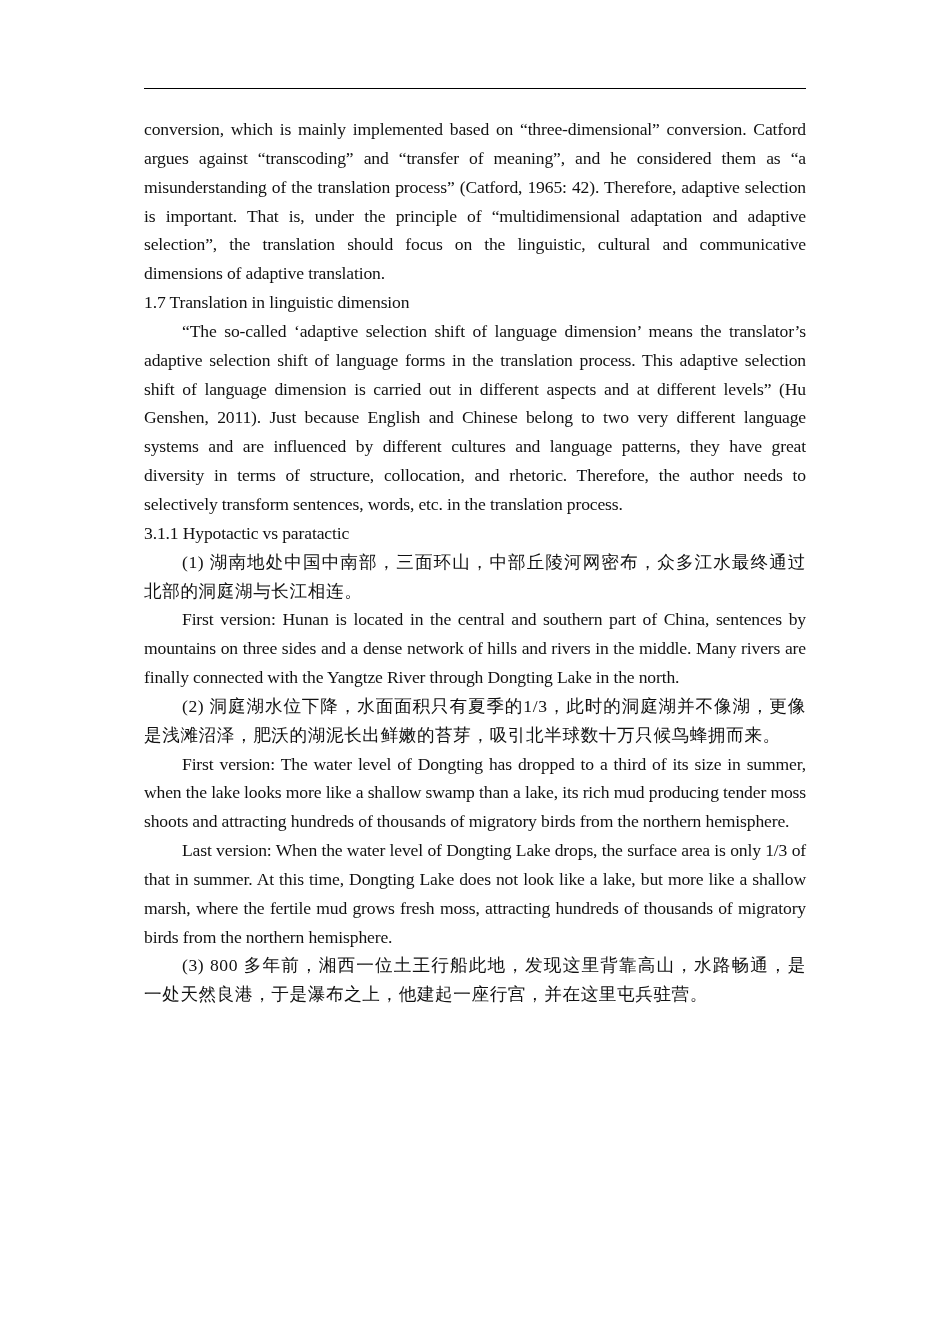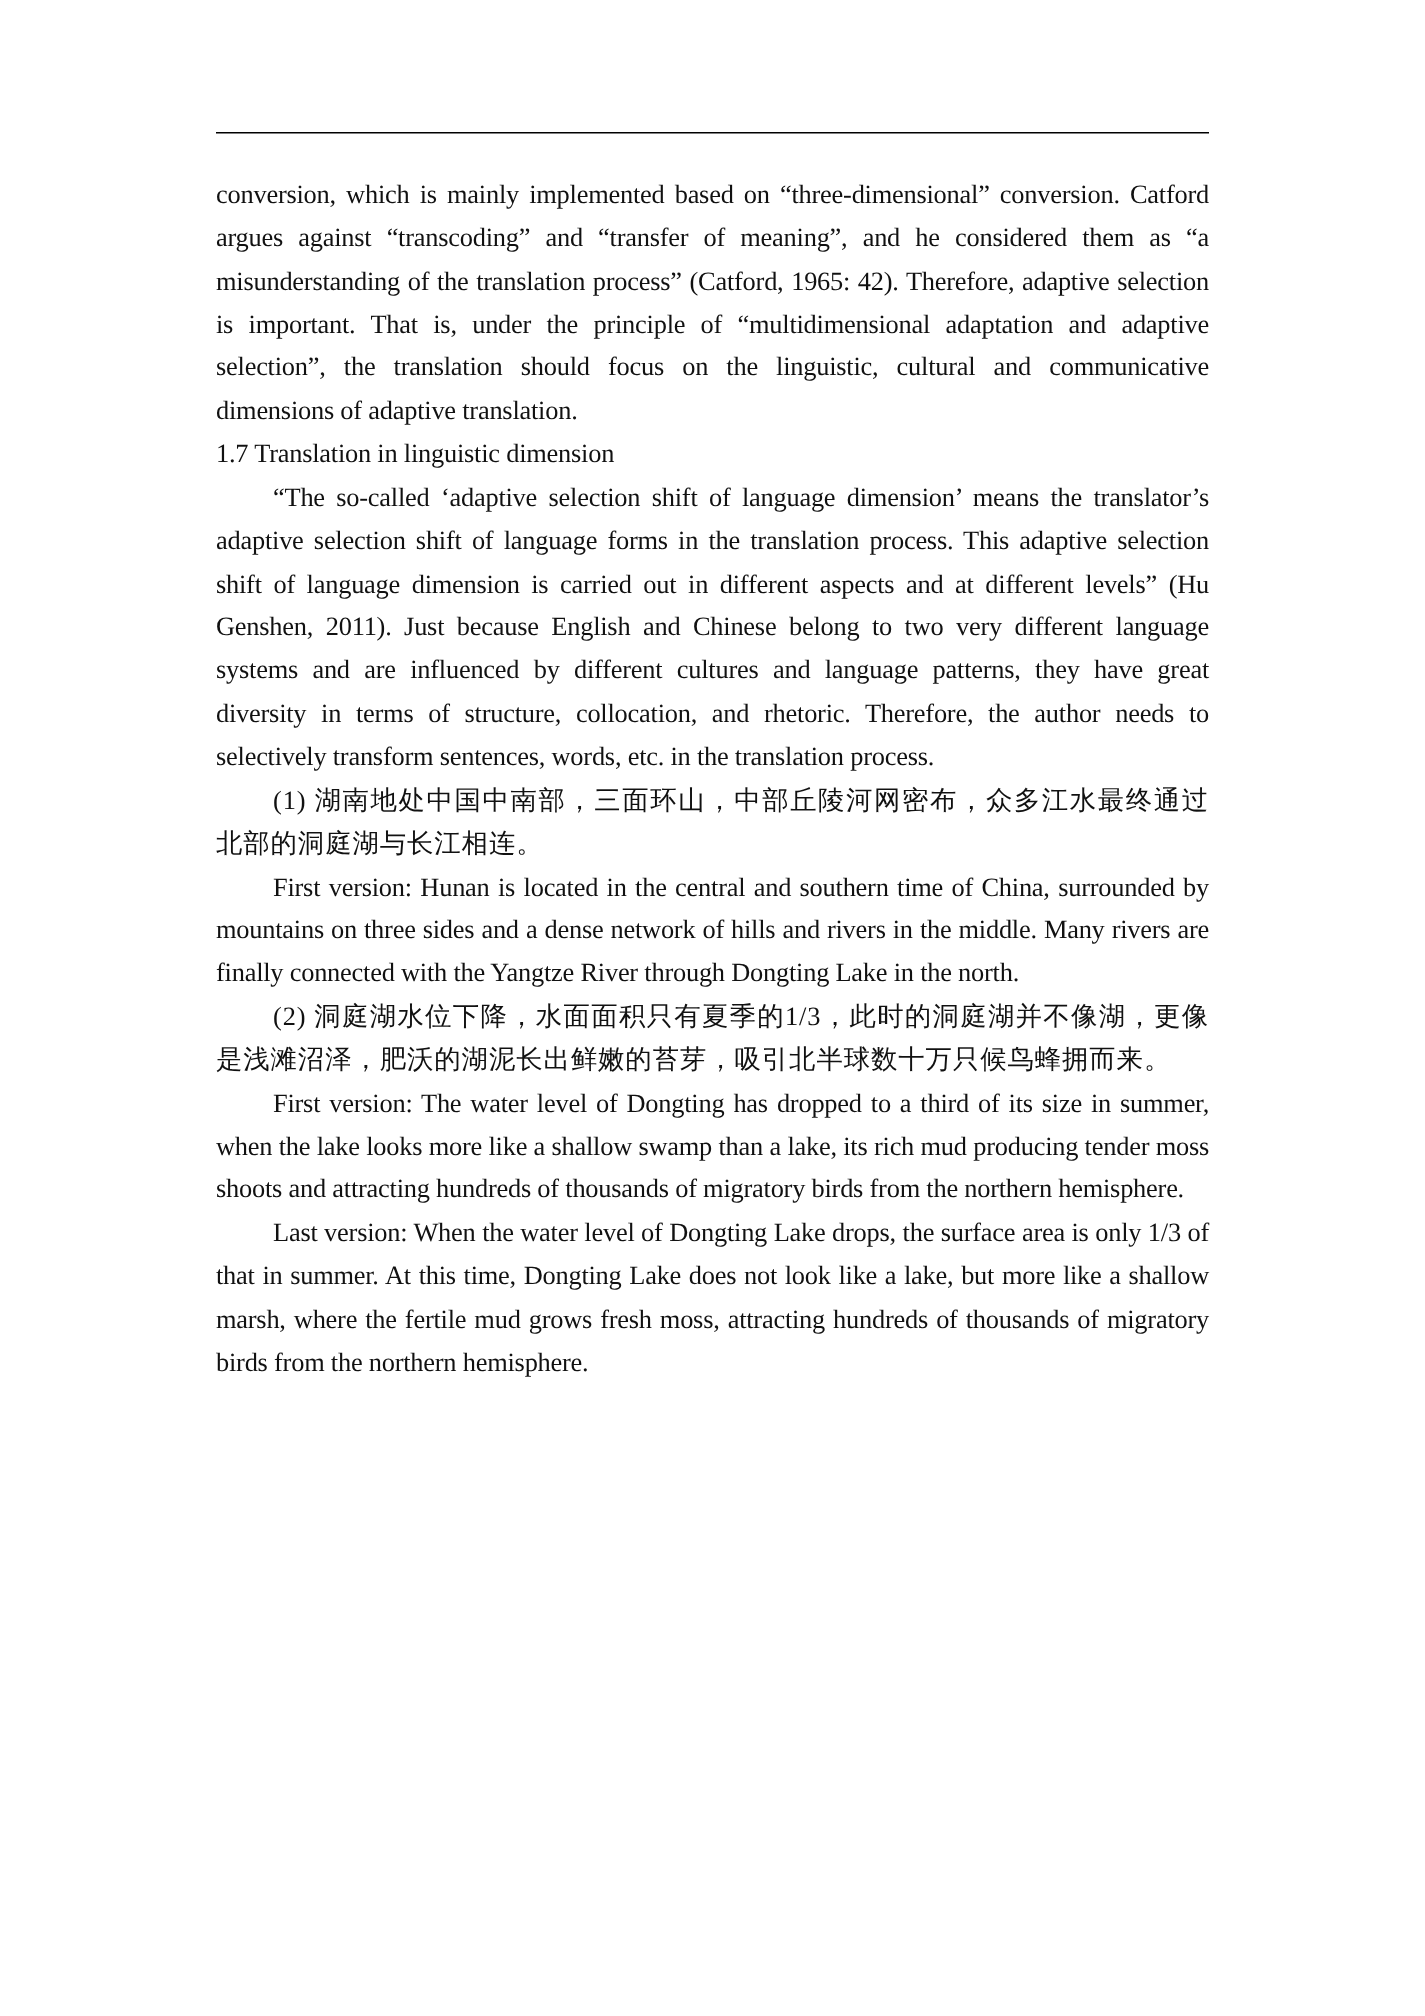"3.1.1 Hypotactic vs paratactic" p.heading { html: none -> <p>3.1.1 Hypotactic vs paratactic</p> }
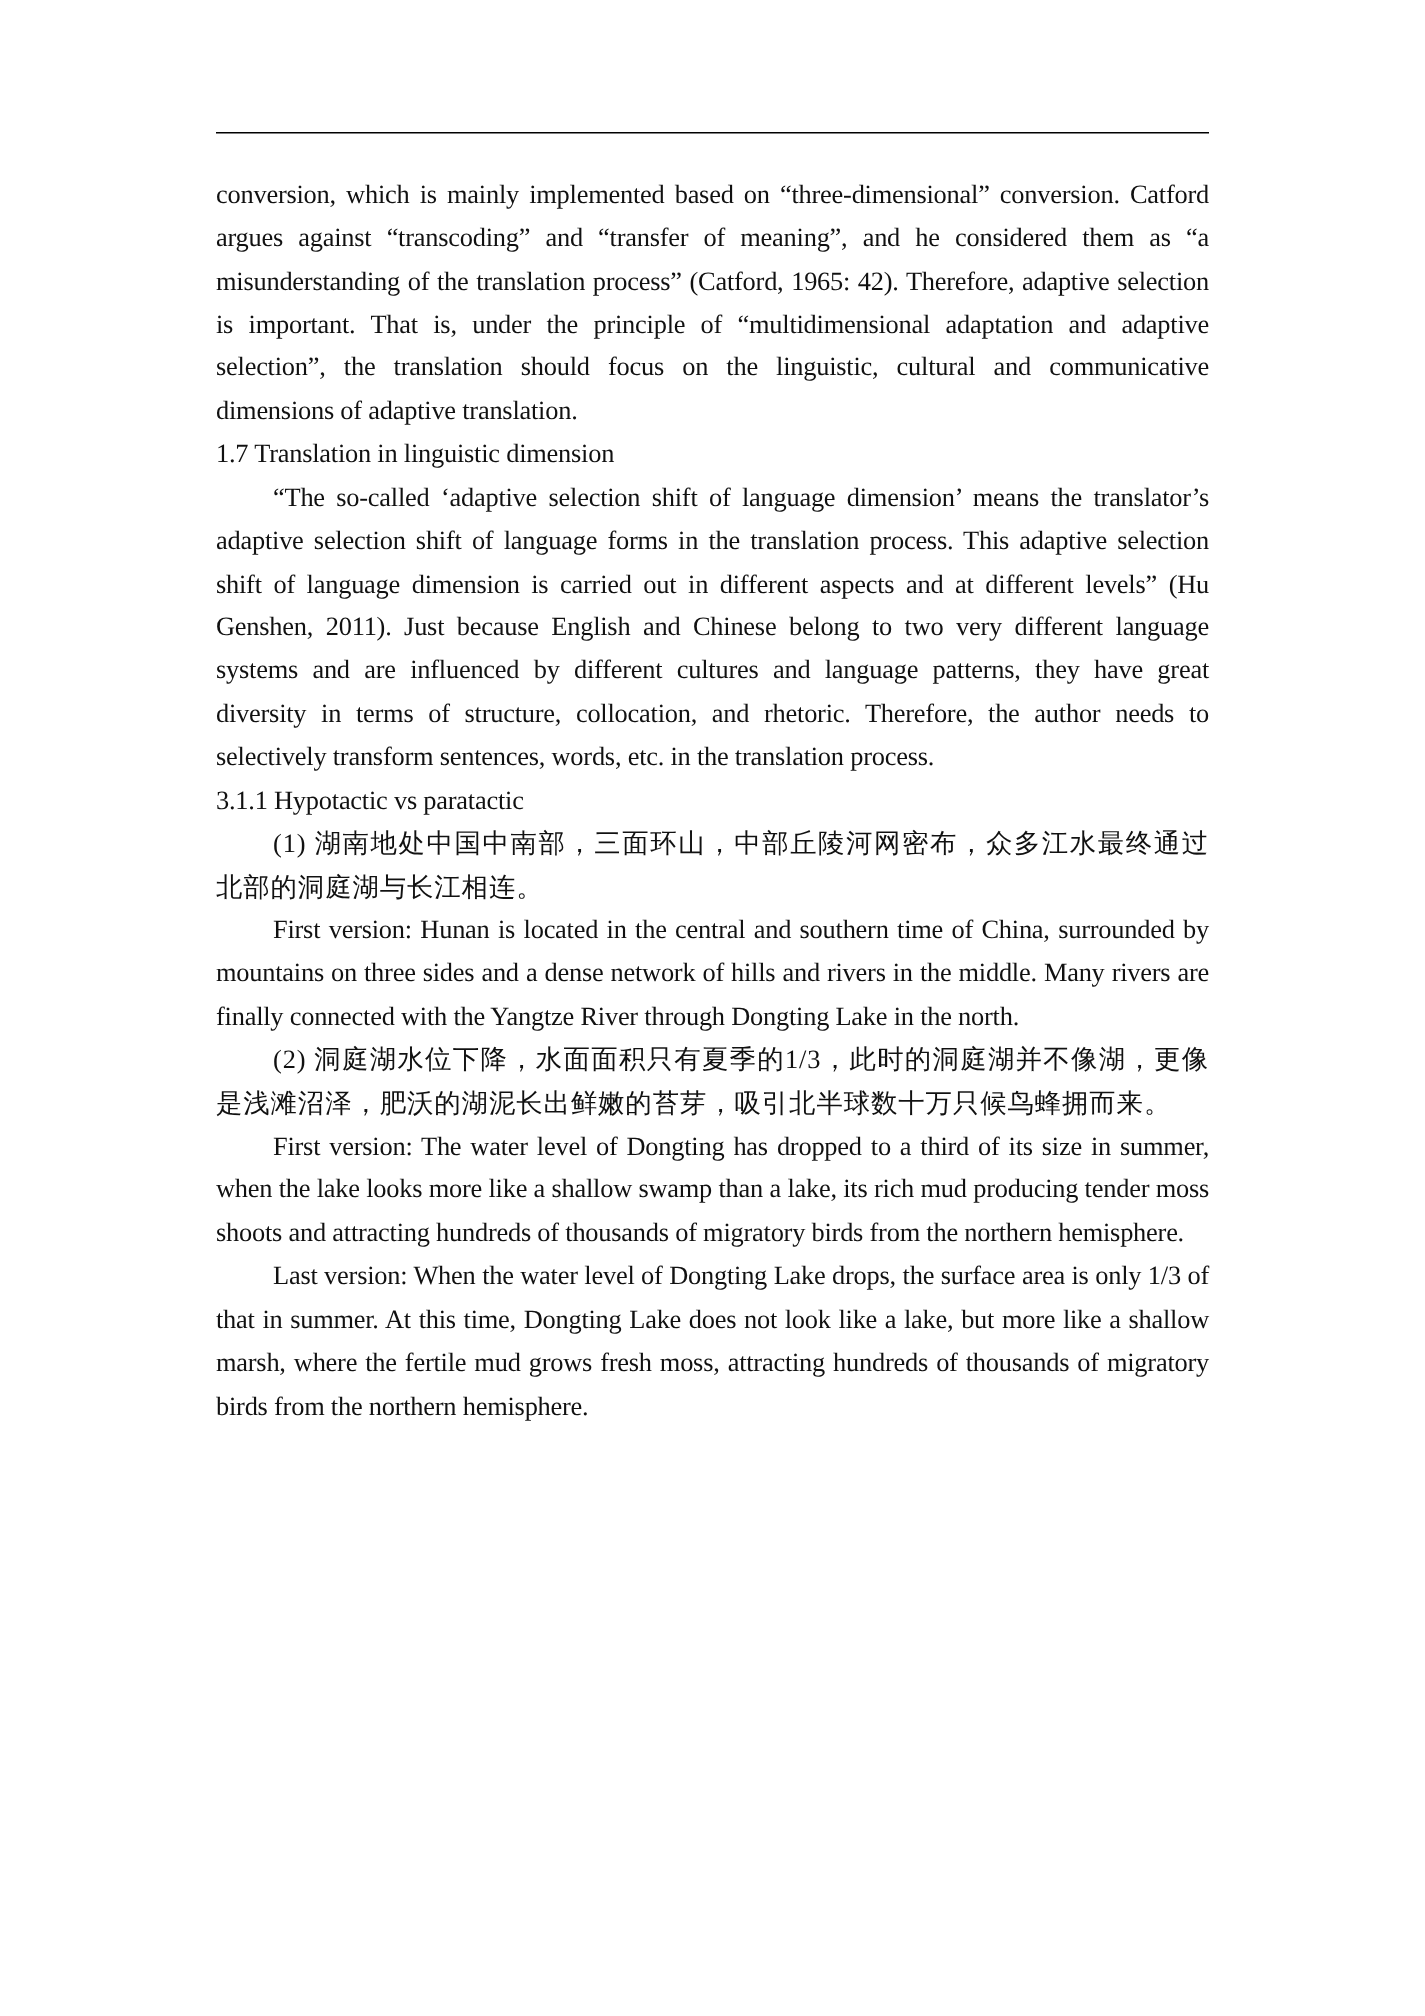"First version: Hunan is located" p.para { text: time of China, surrounded -> part of China, sentences }
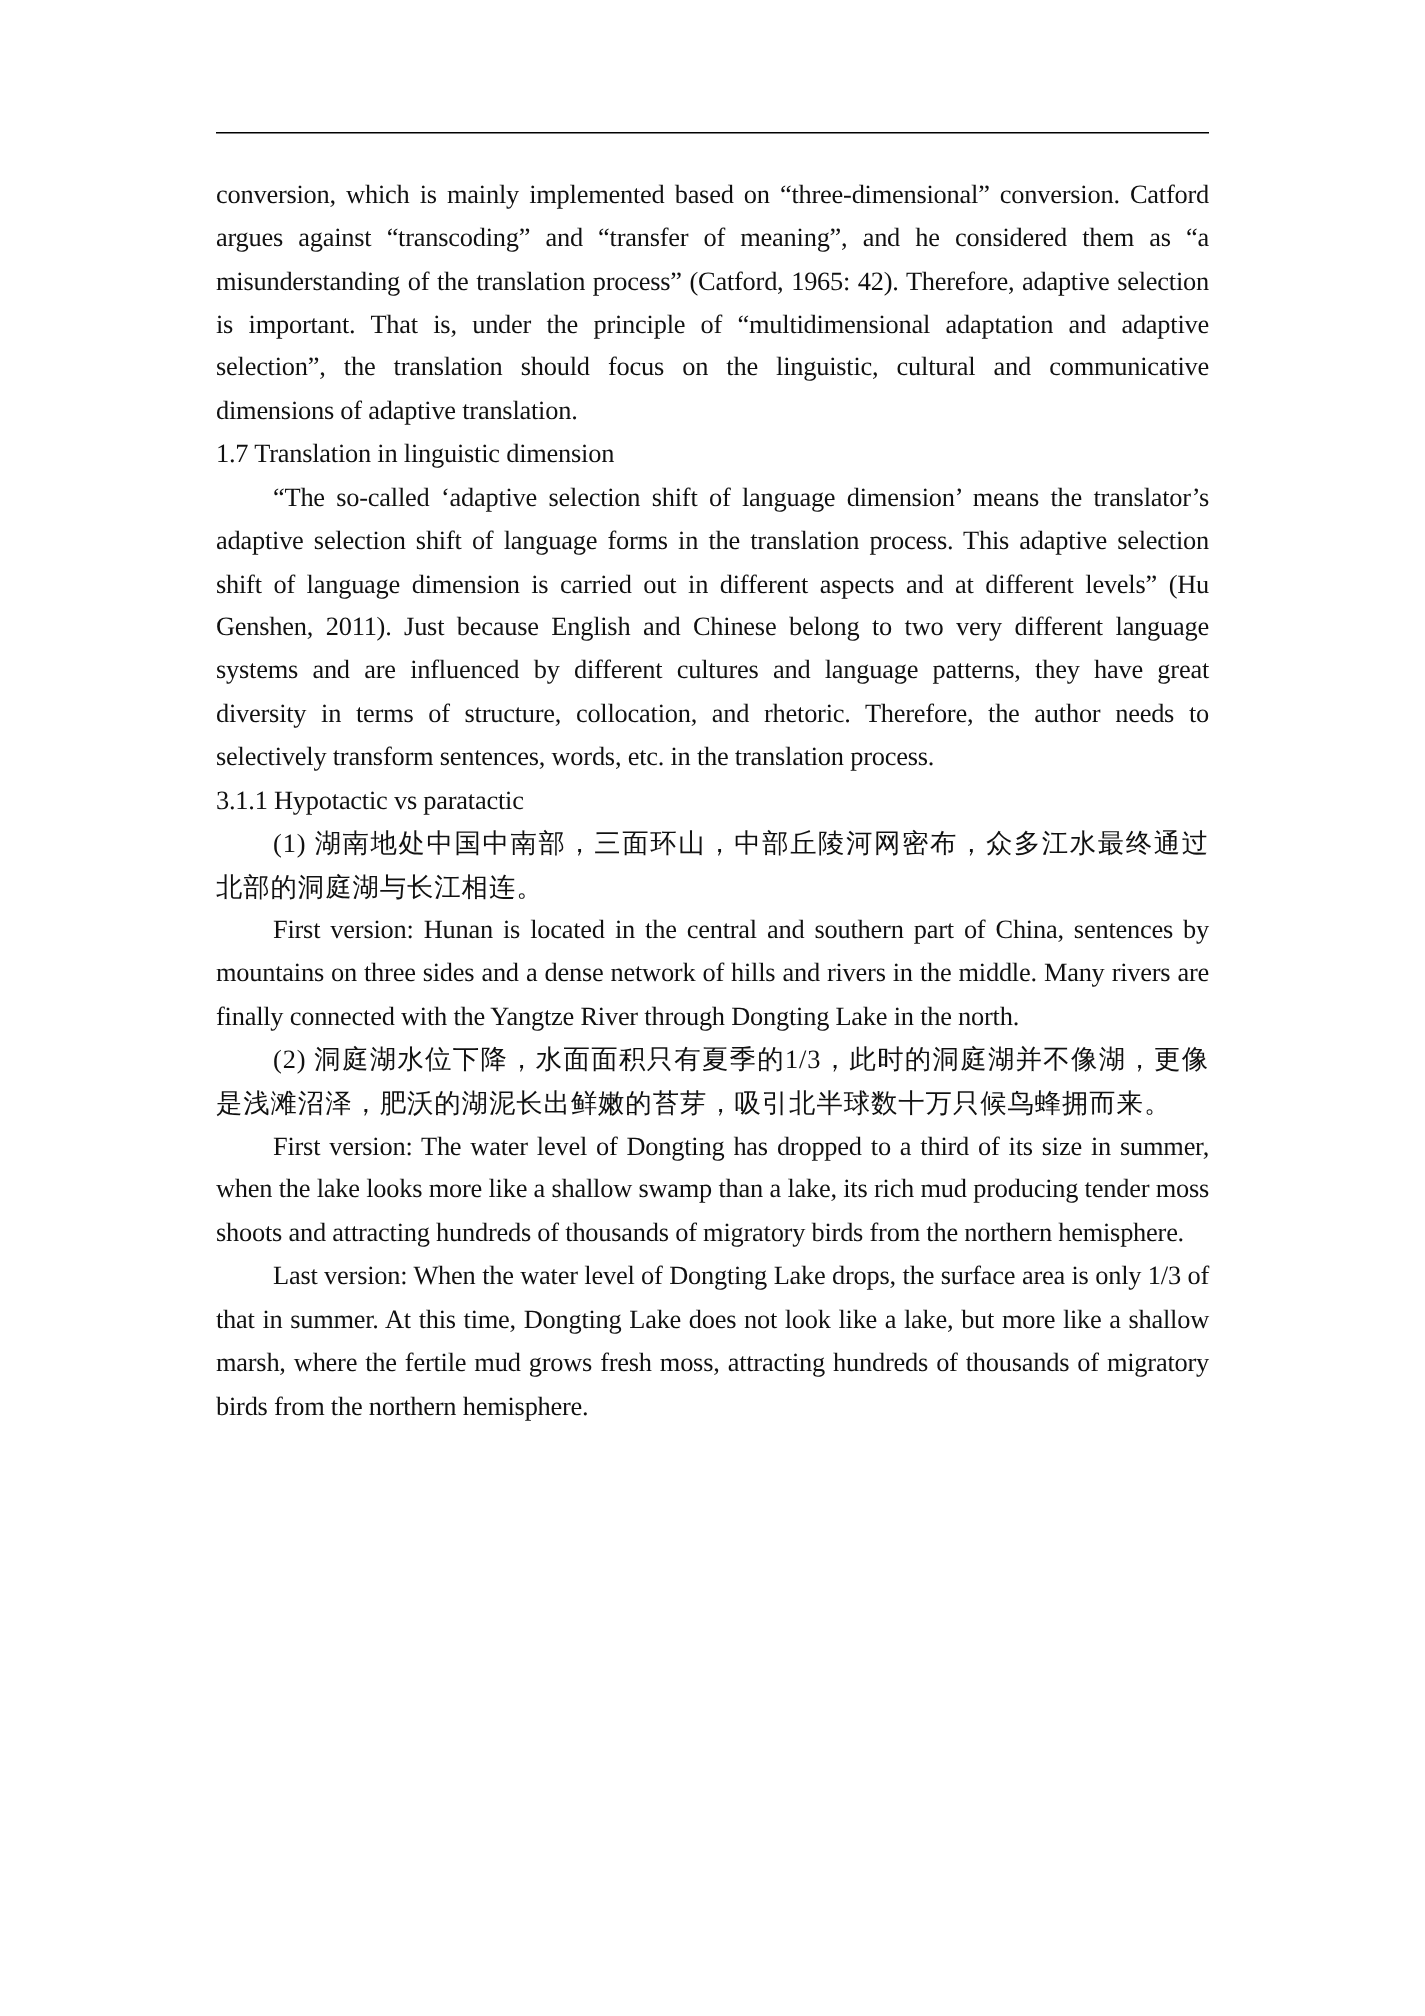"(3) 800" p.para { html: none -> <p>(3) 800 多年前，湘西一位土王行船此地，发现这里背靠高山，水路畅通，是一处天然良港，于是瀑布之上，他建起一座行宫，并在这里屯兵驻营。</p> }
